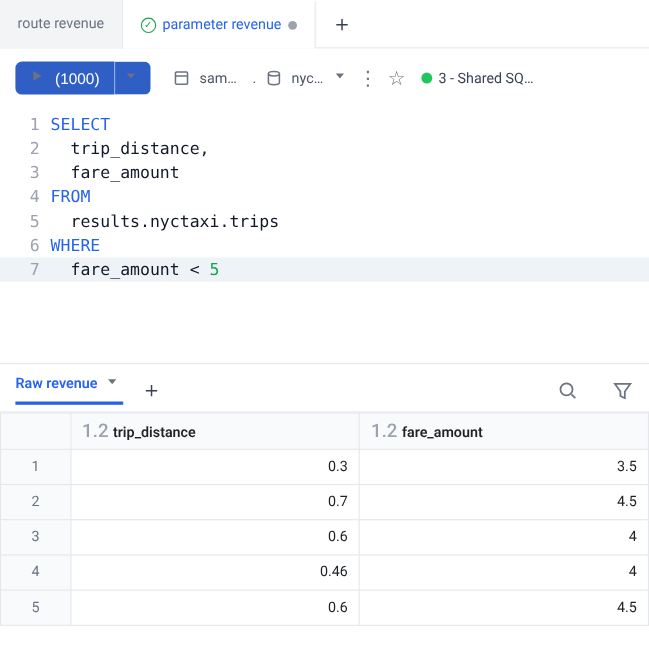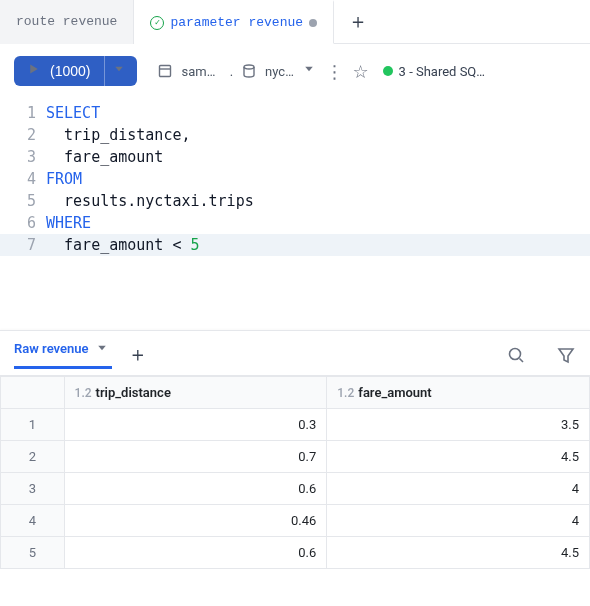"route revenue" .tab { font-family: Liberation Mono, monospace -> none }
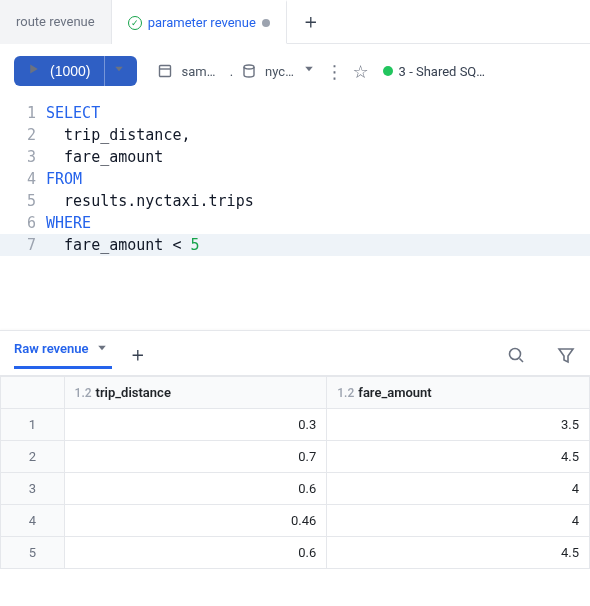"1.2" th .type-badge { font-size: 12px -> 17px }
